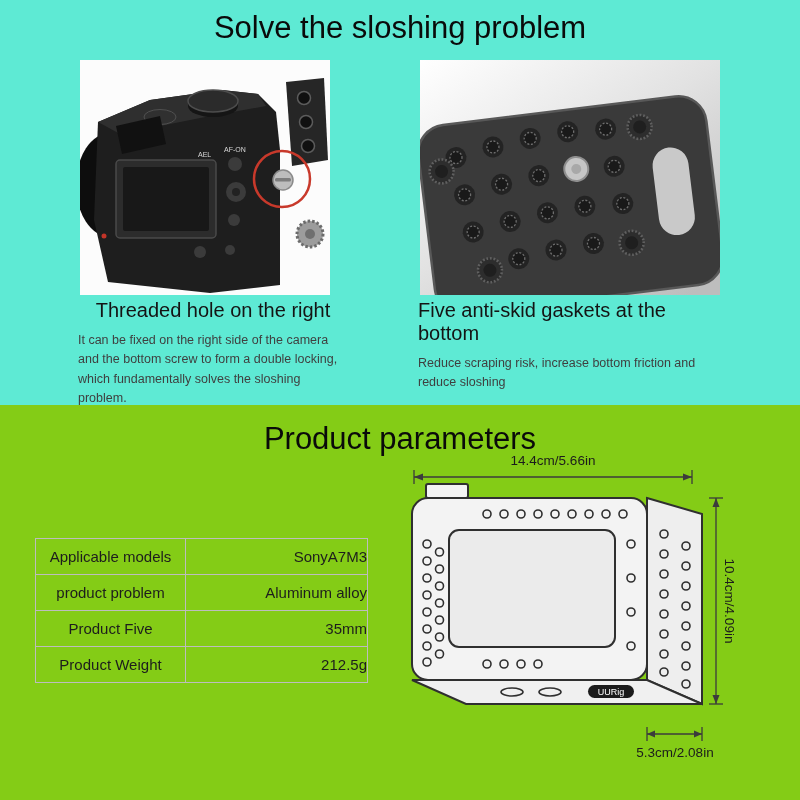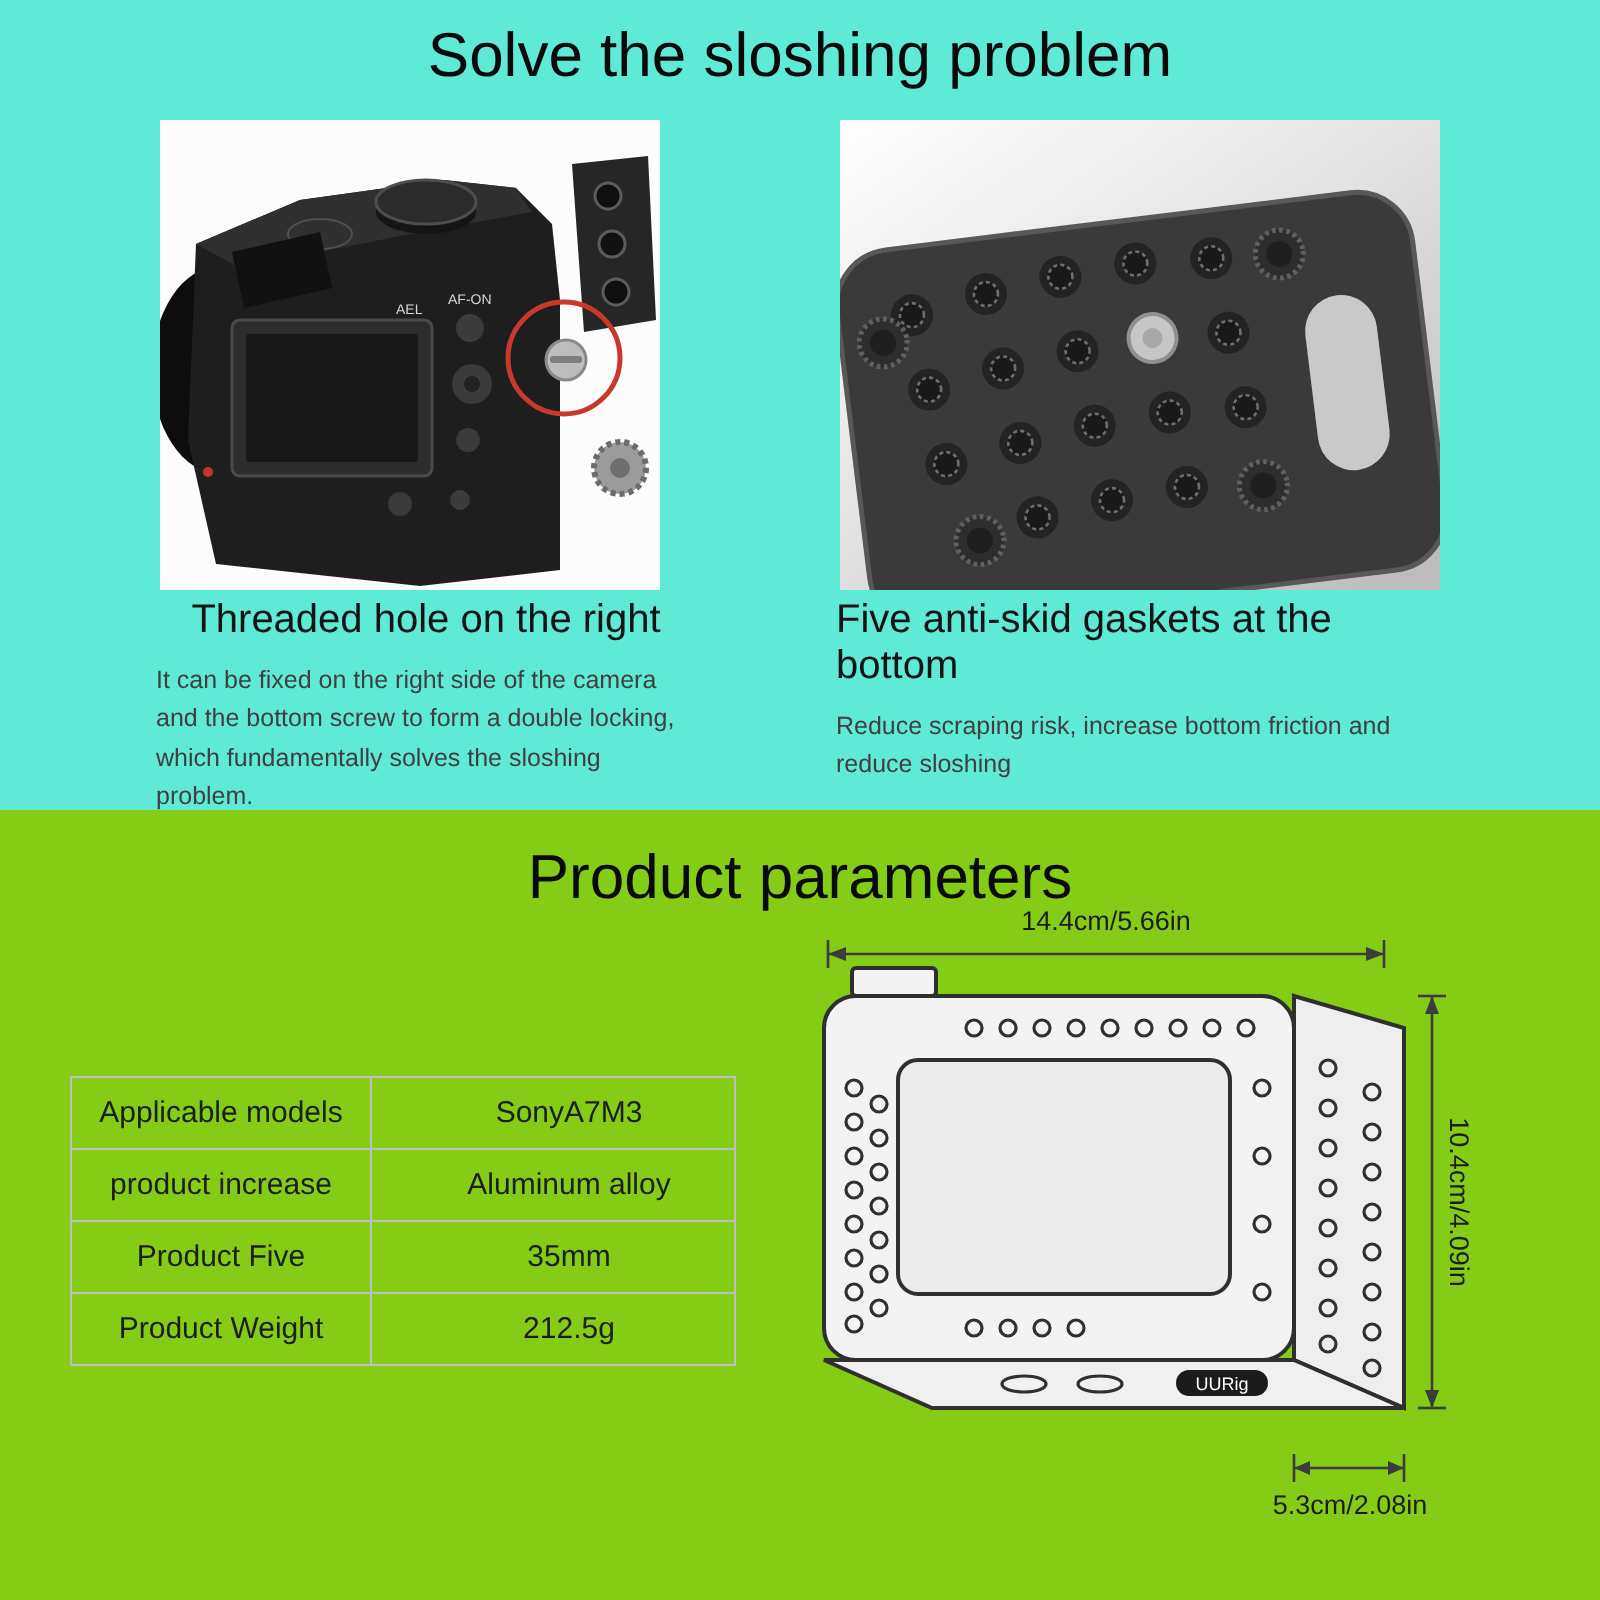"SonyA7M3" .spec-table td.val { text-align: center -> right }
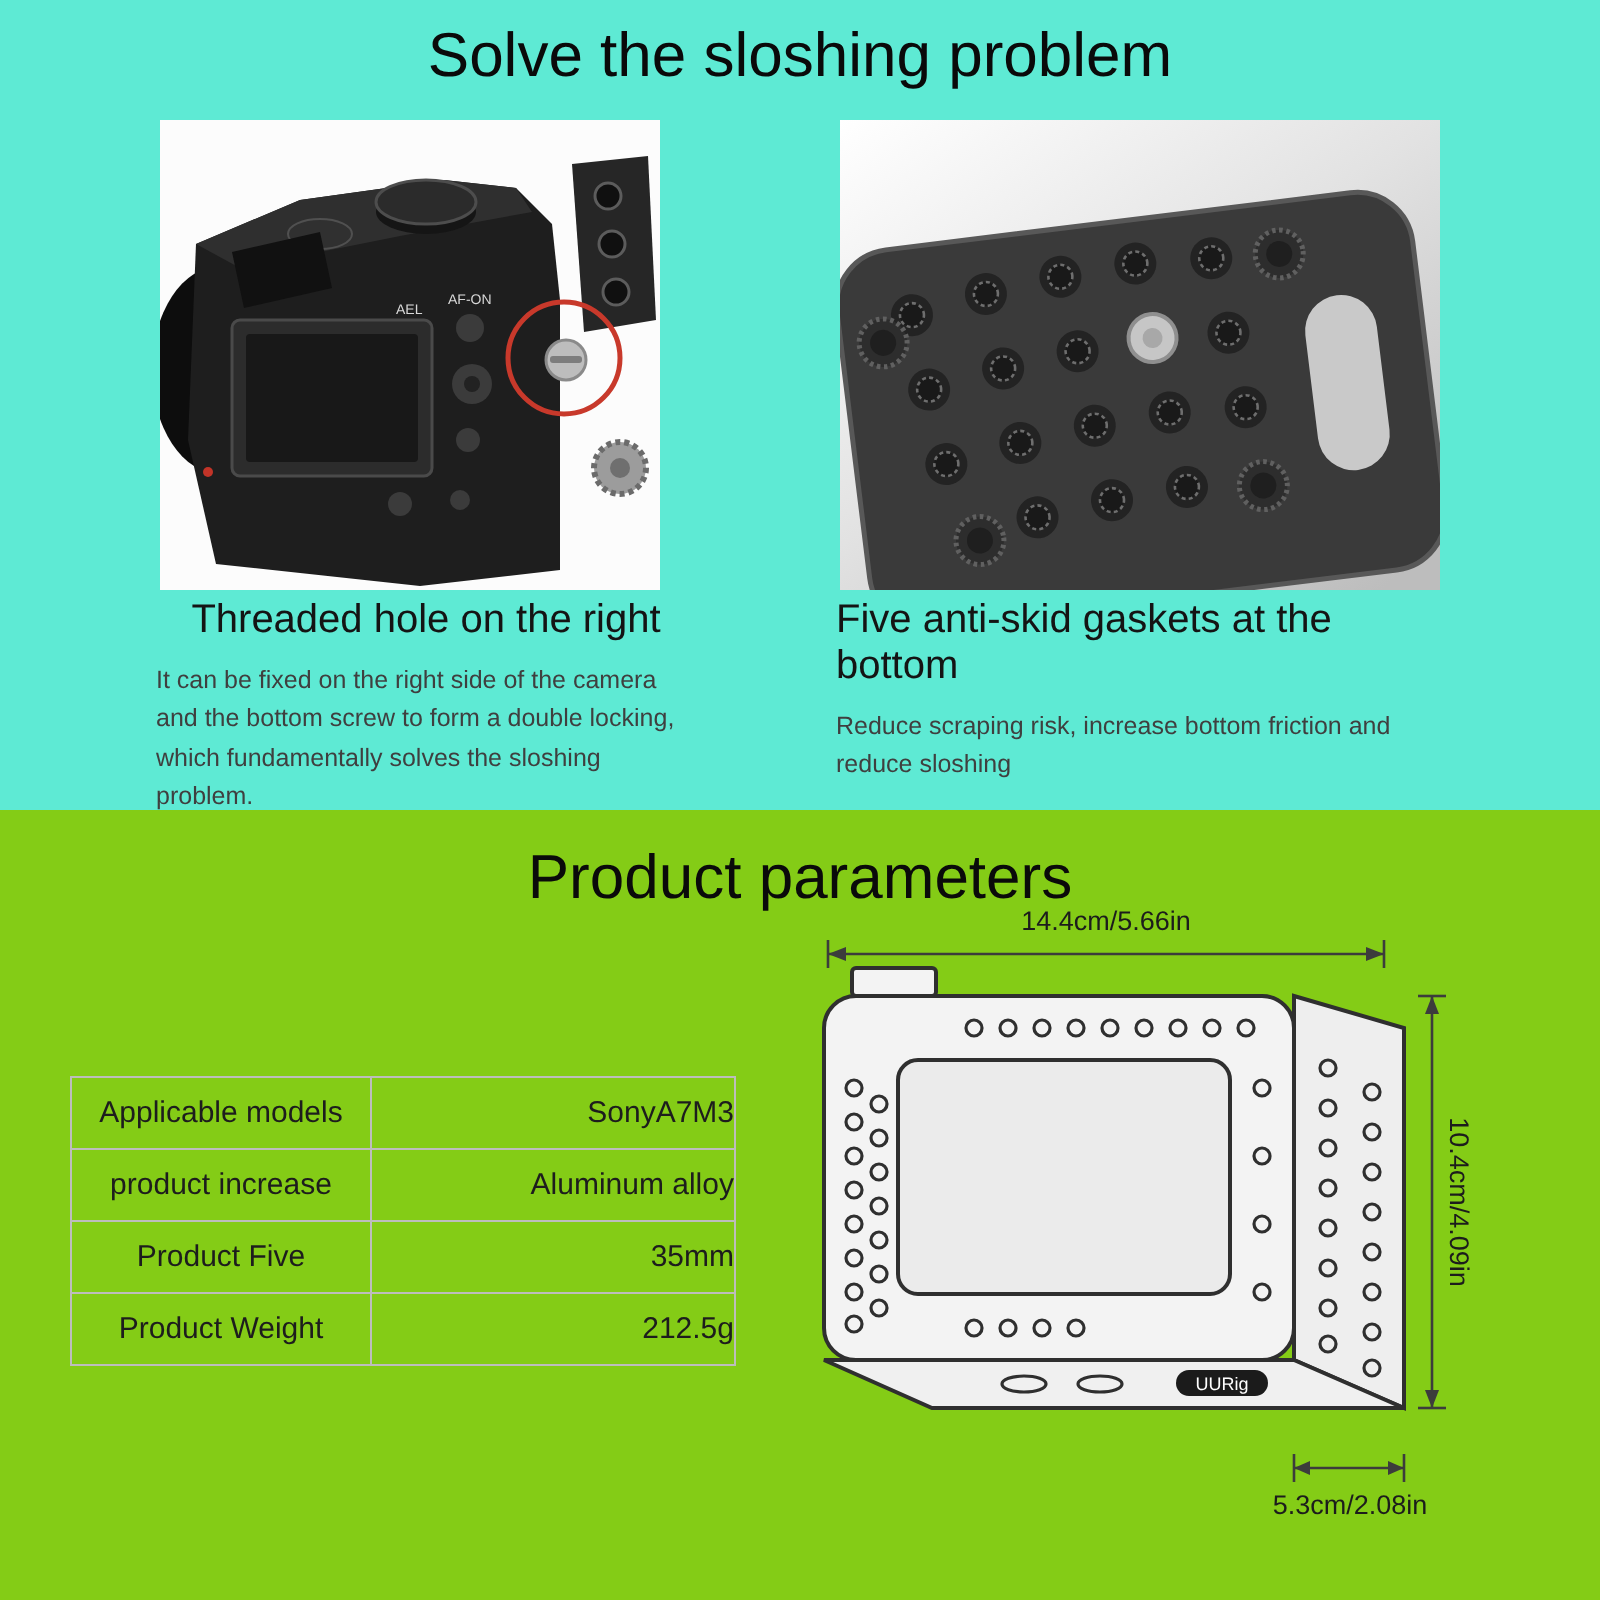"product increase" td.lbl { text: increase -> problem }
